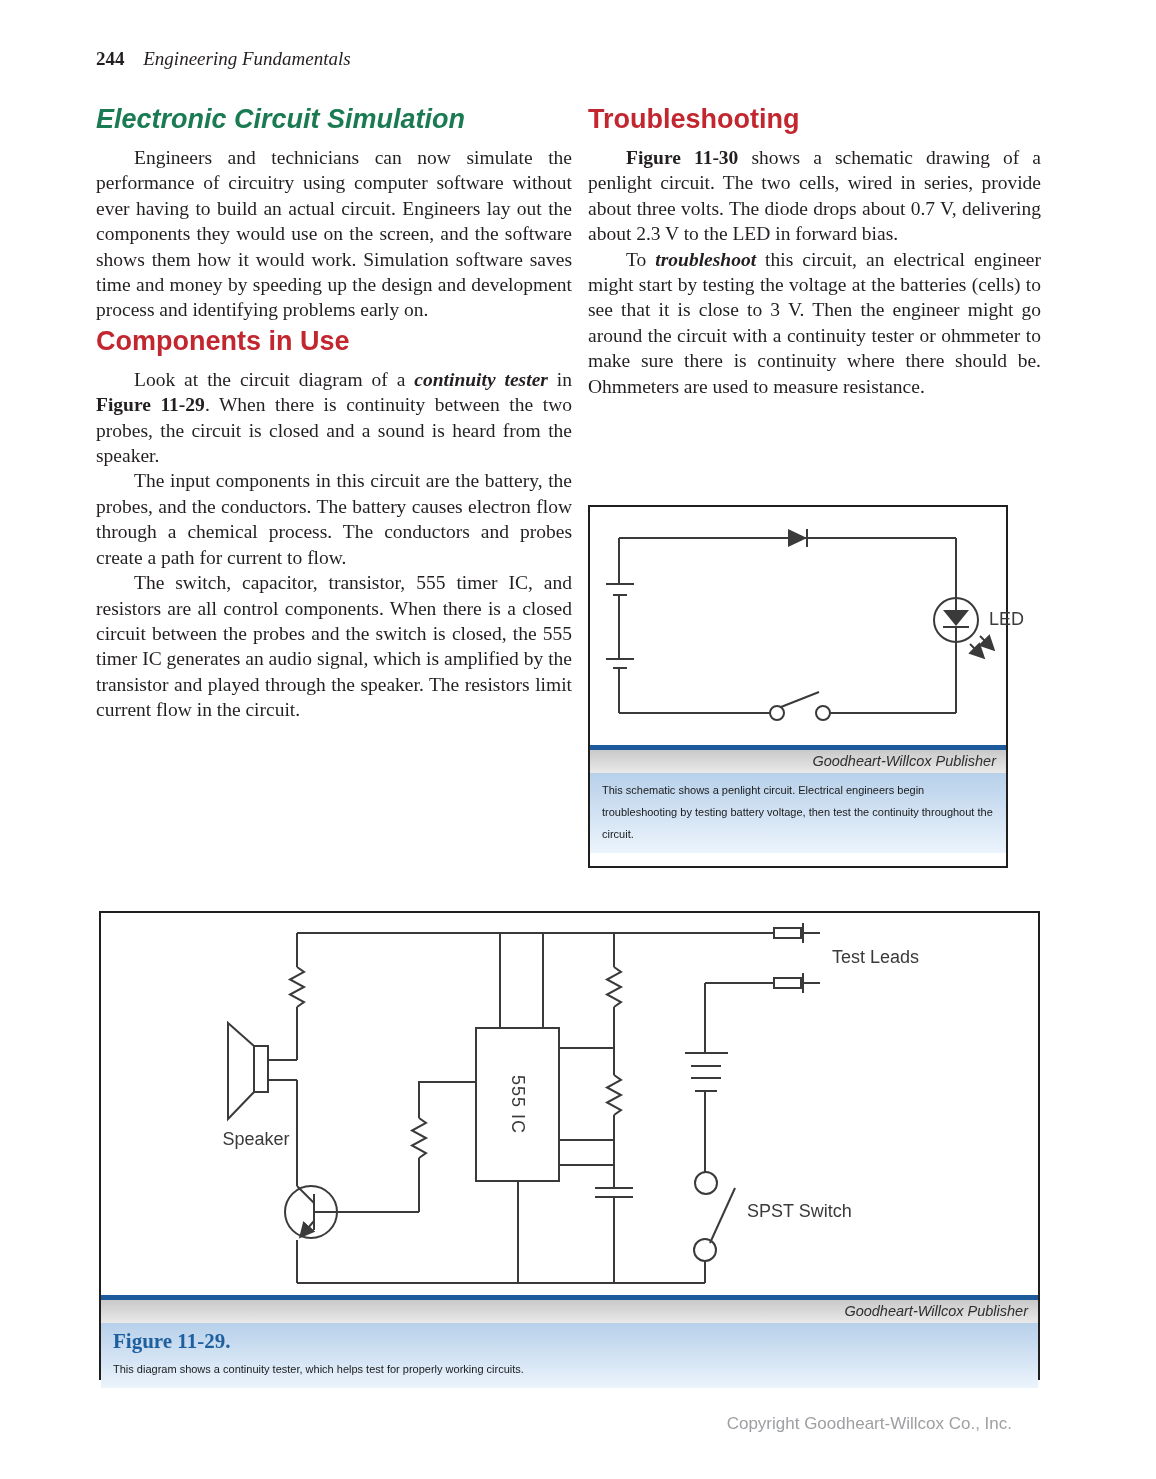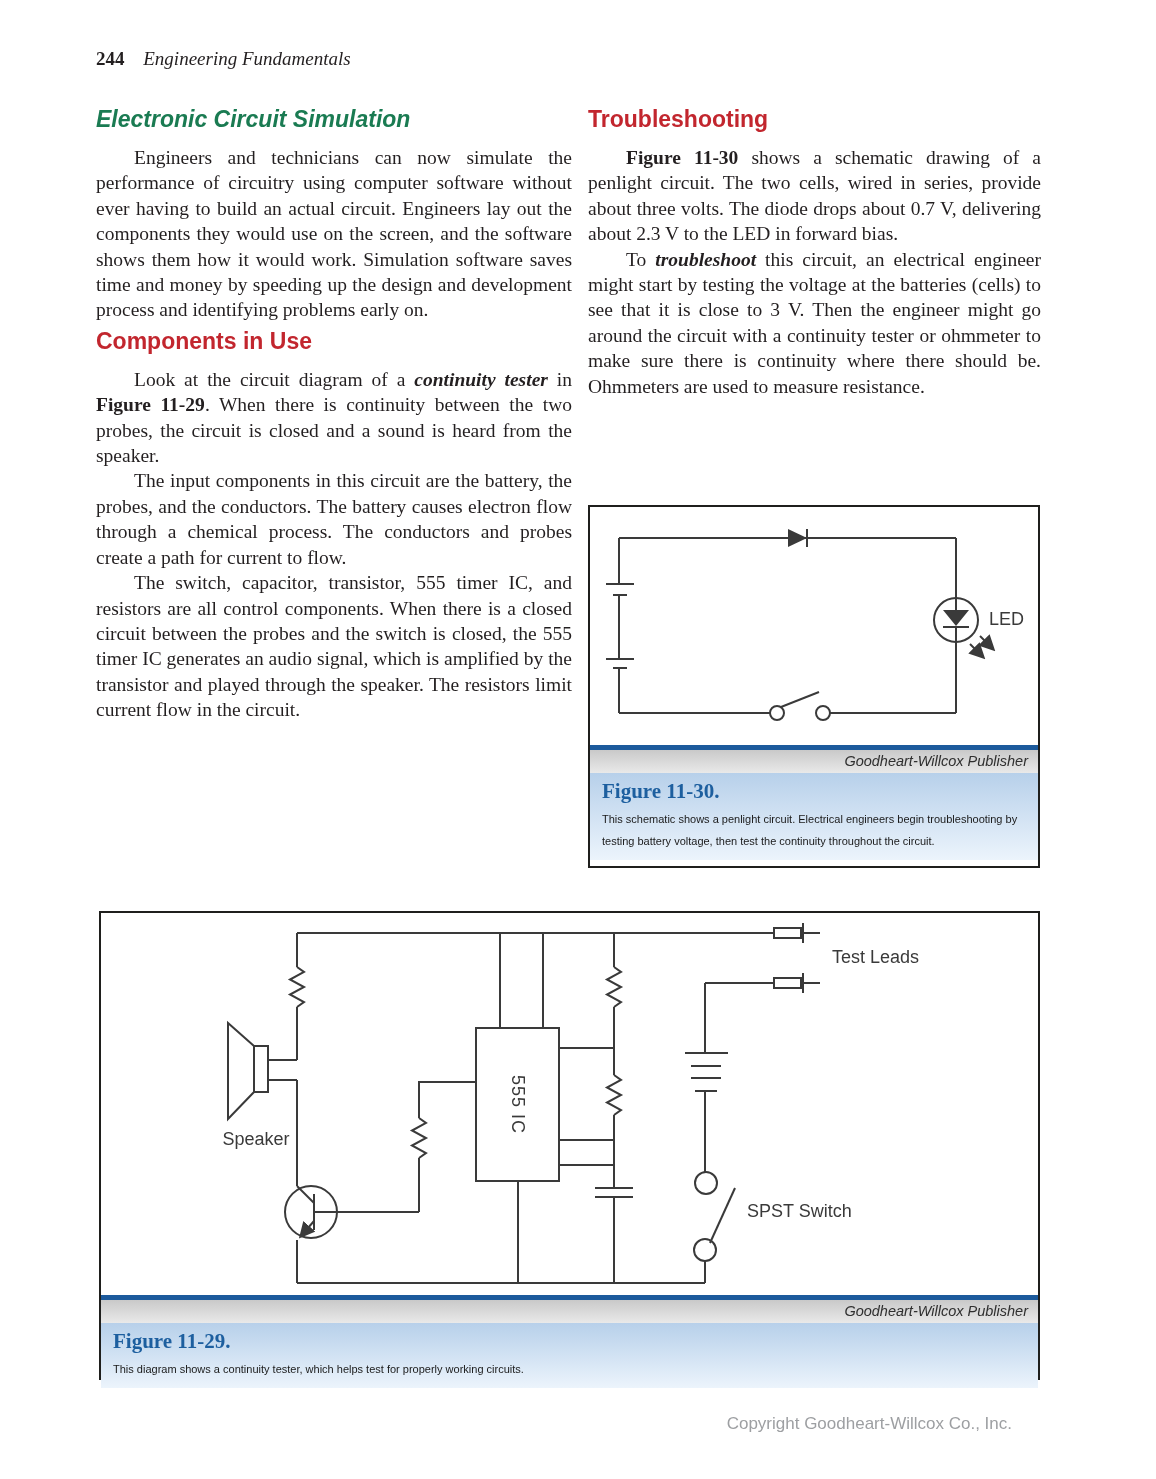"Electronic Circuit Simulation" h2 { font-size: 23px -> 27px }
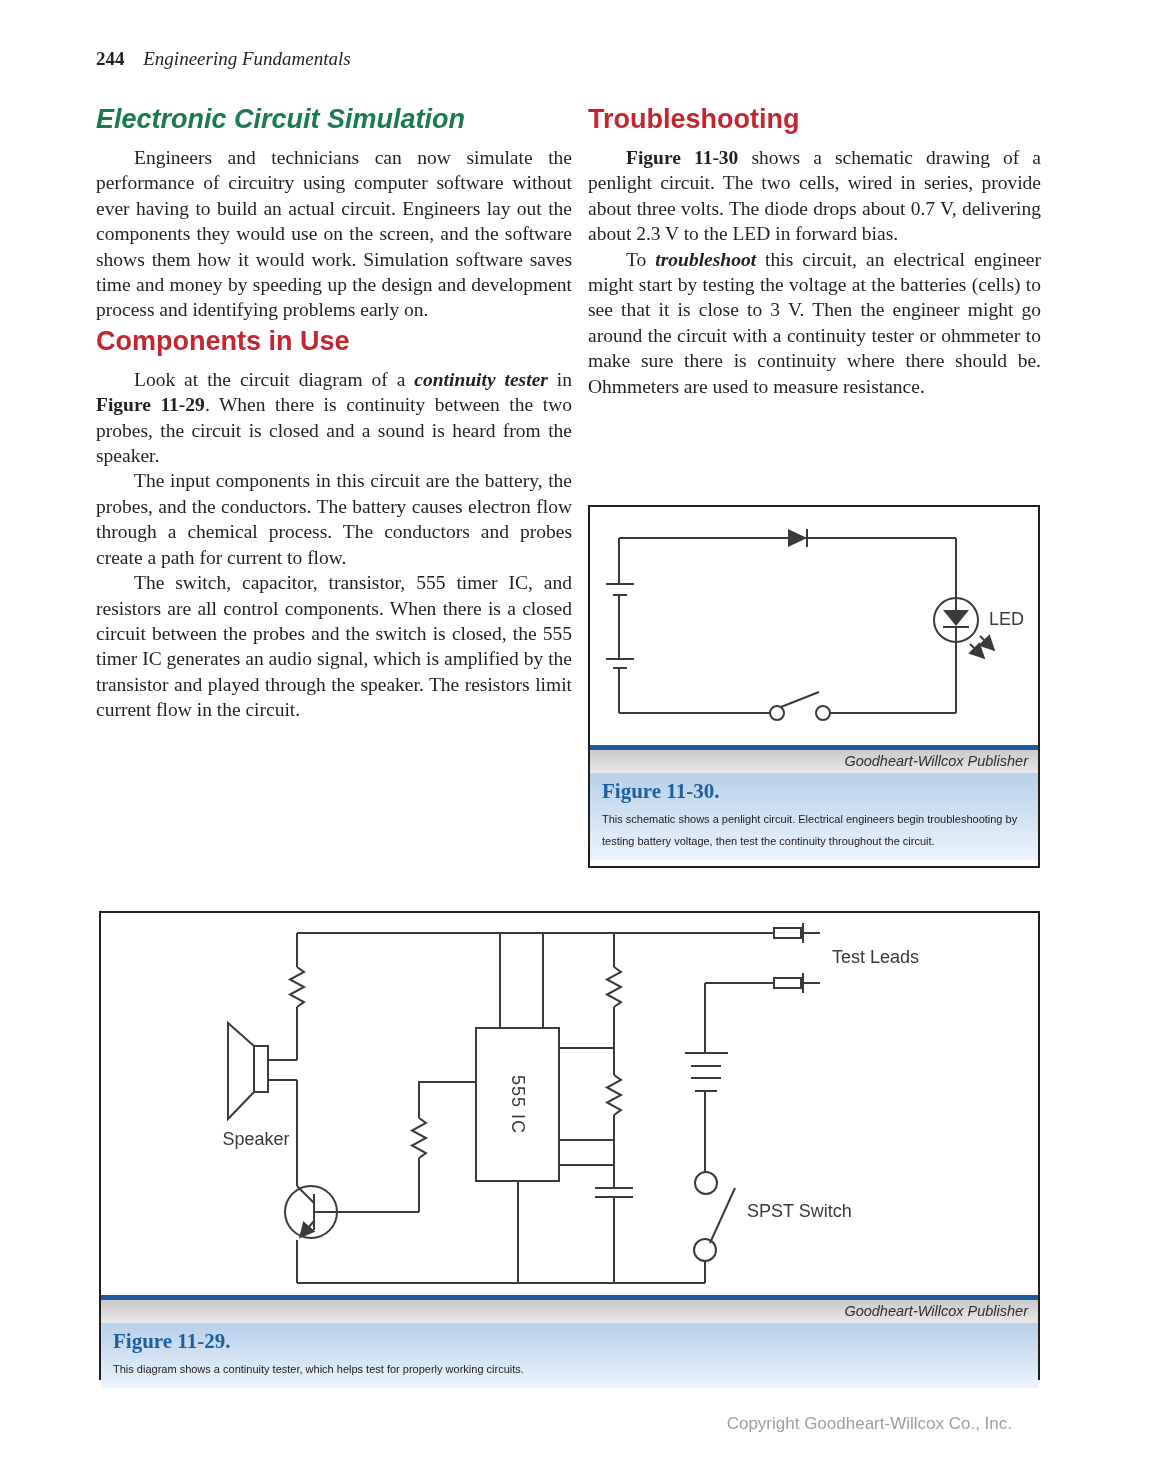"LED" .fig30 { width: 452px -> 420px }
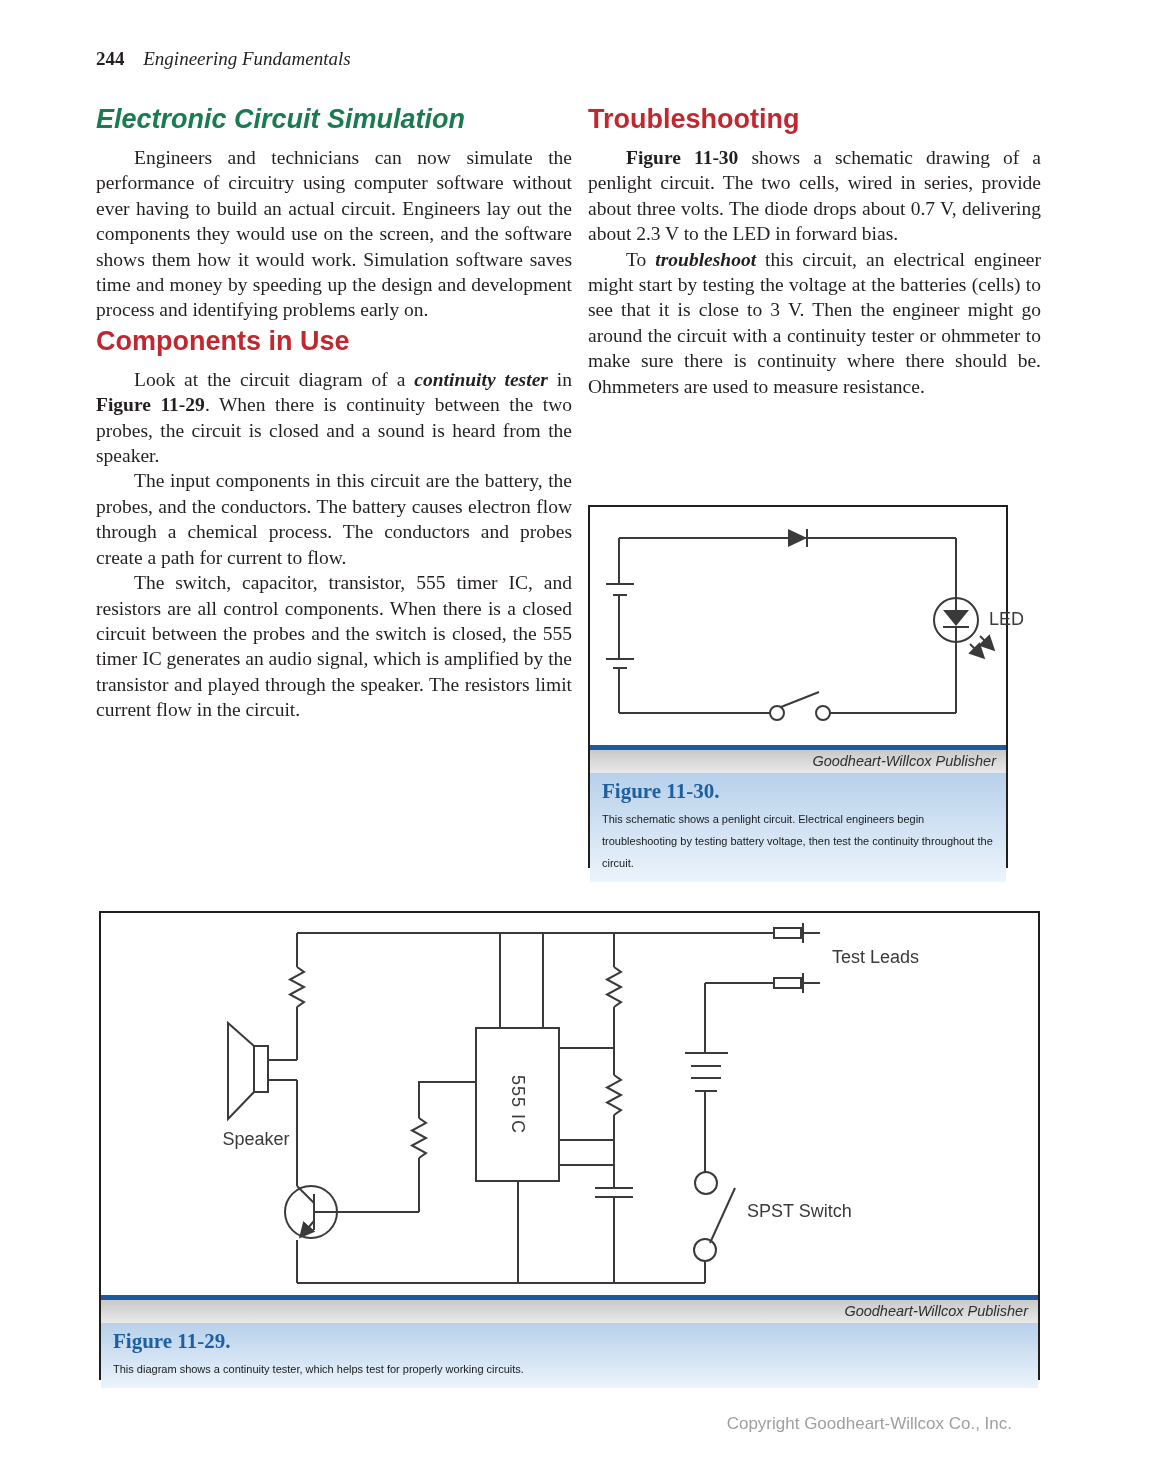"Figure 11-30." div.fig-label { html: <div>Figure 11-30.</div> -> none }
